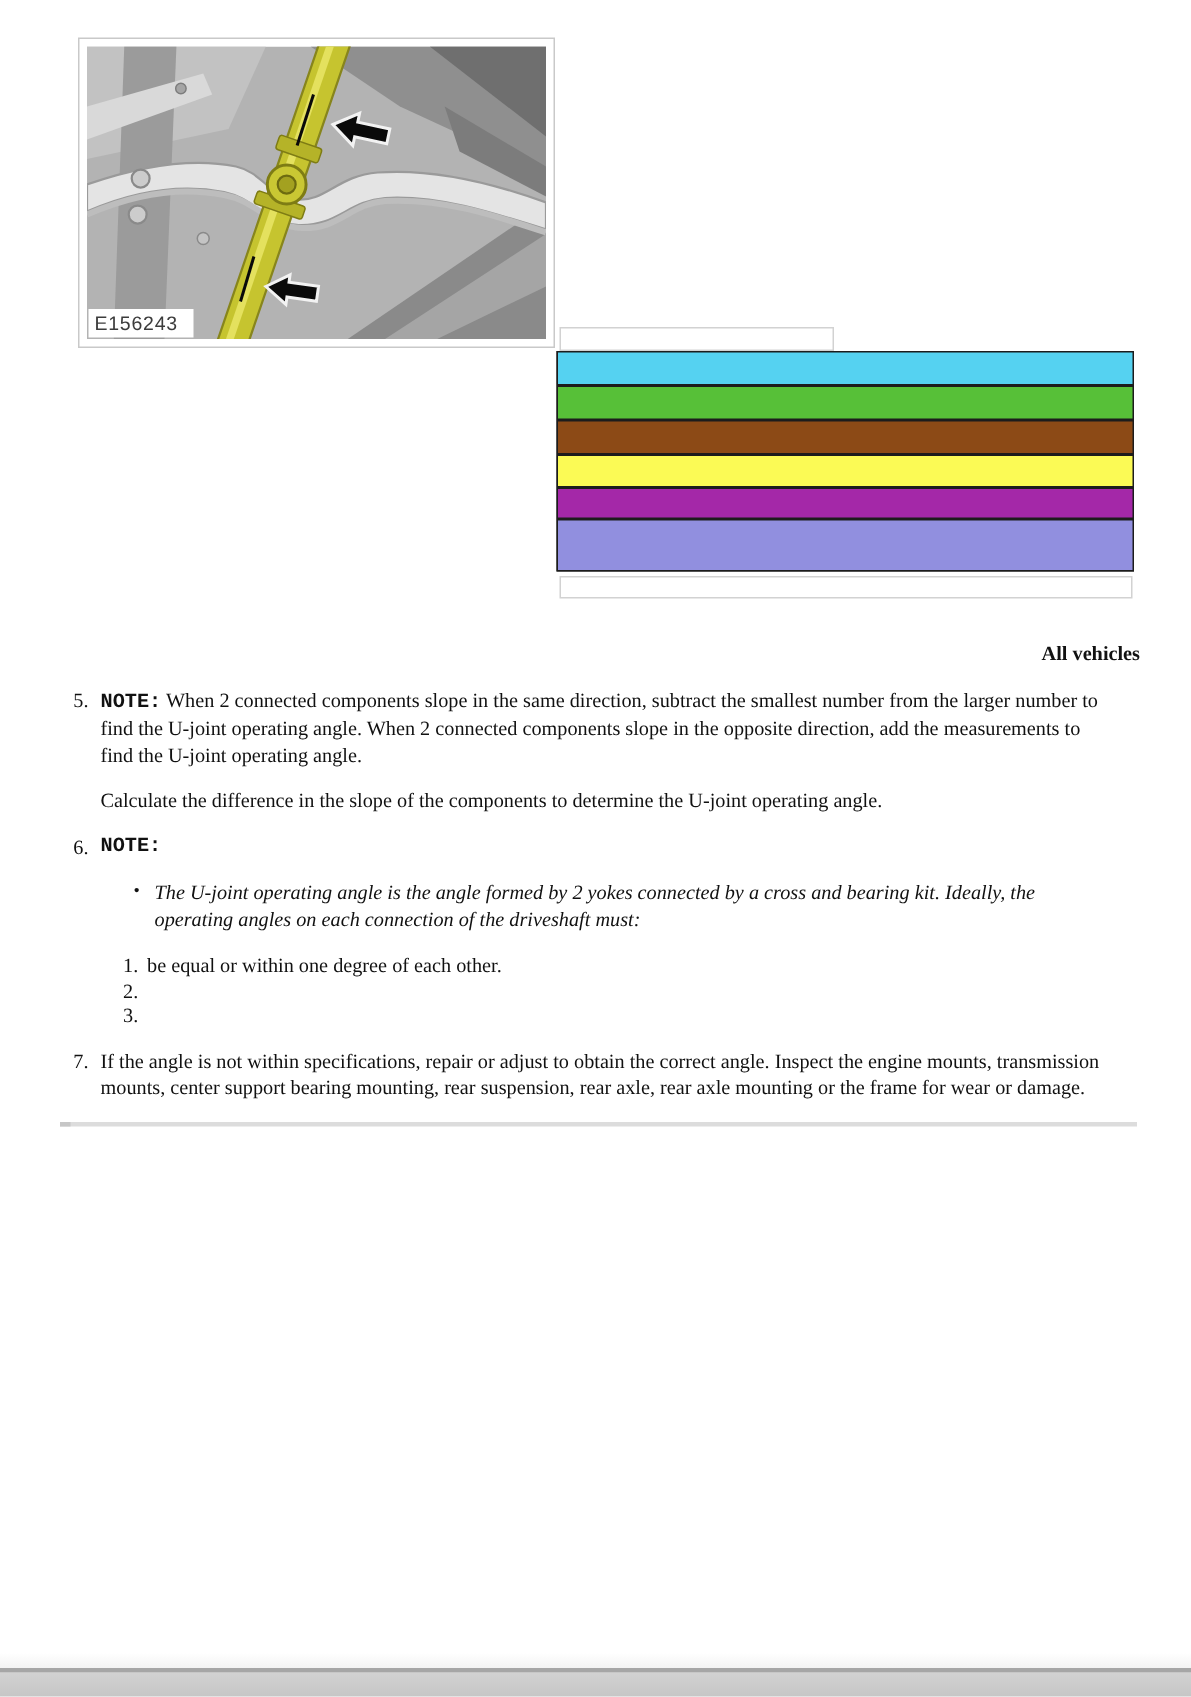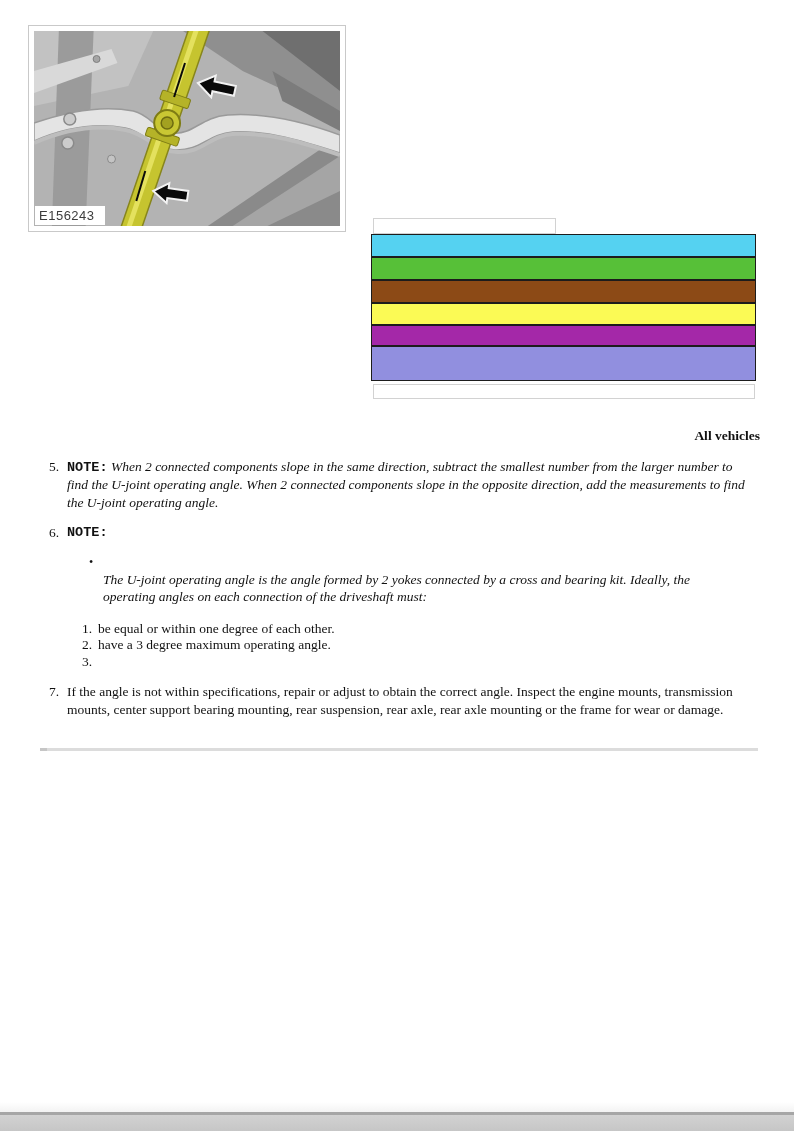"E156243" .figure-frame { left: 28px -> 52px }
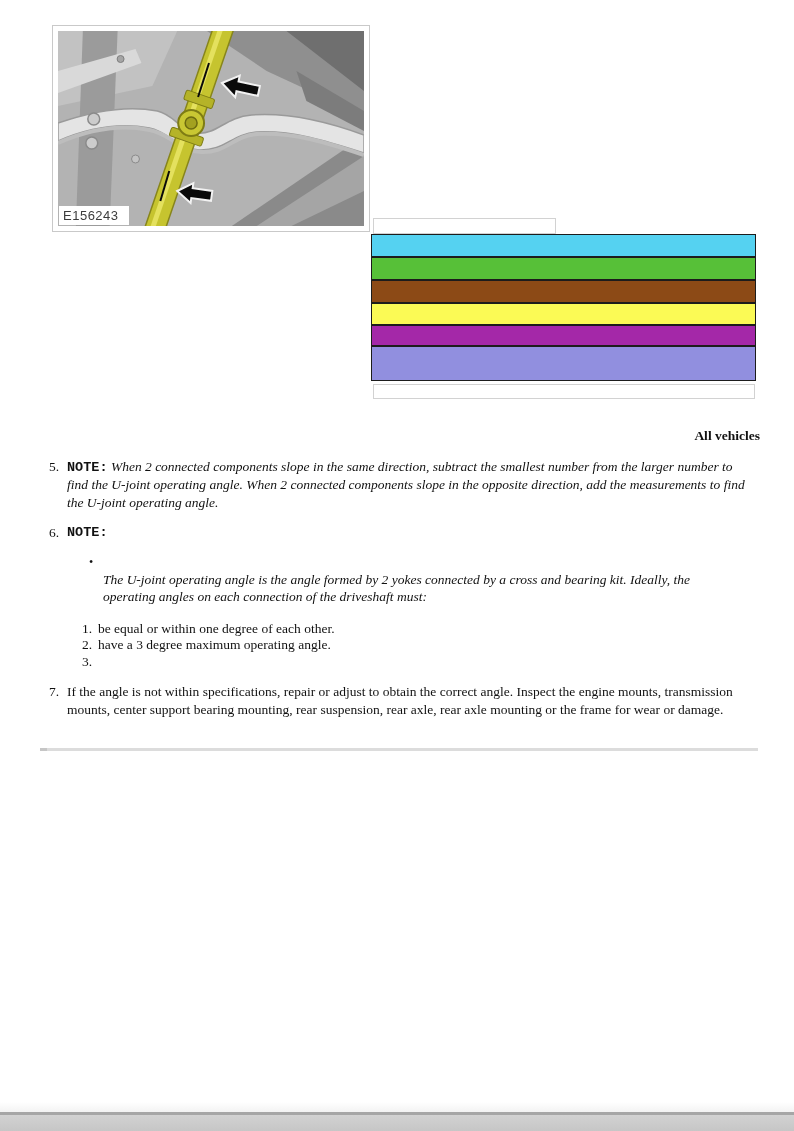"When 2 connected components slope" .note-italic { font-style: italic -> none }
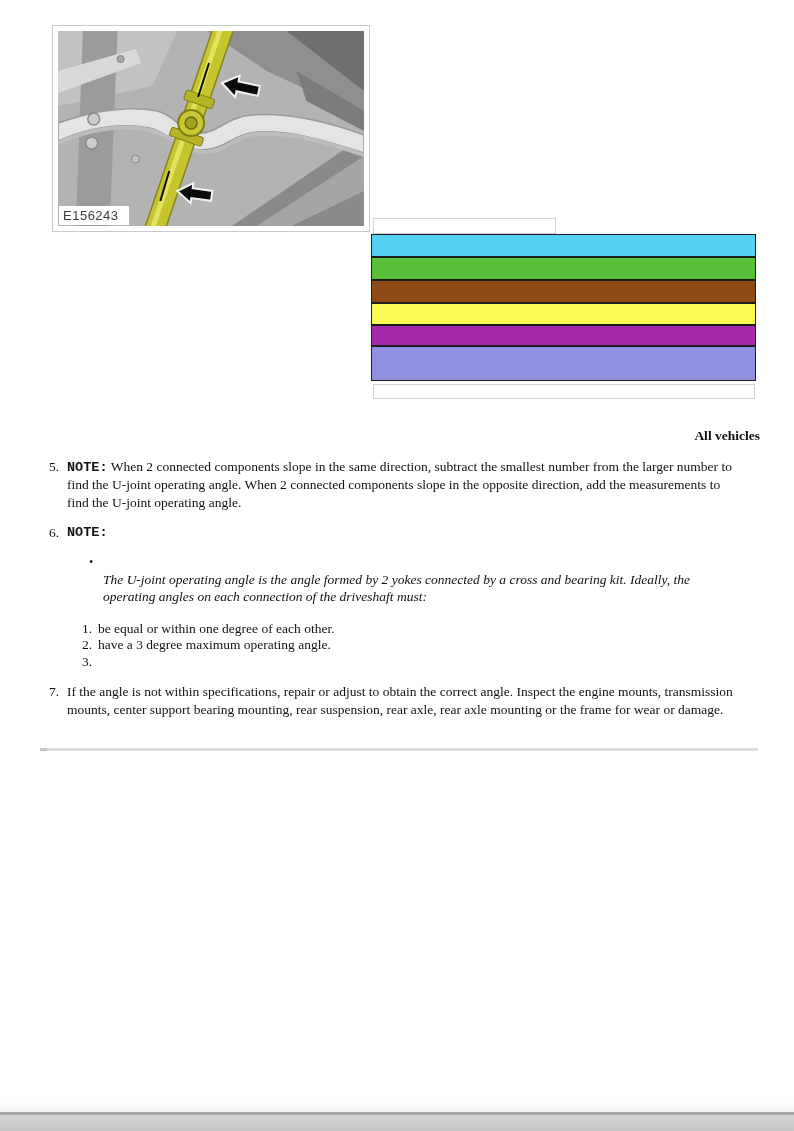"Calculate the difference in the" div.calc-par { html: none -> <div>Calculate the difference in the slope of the components to determine the U-joint operating angle.</div> }
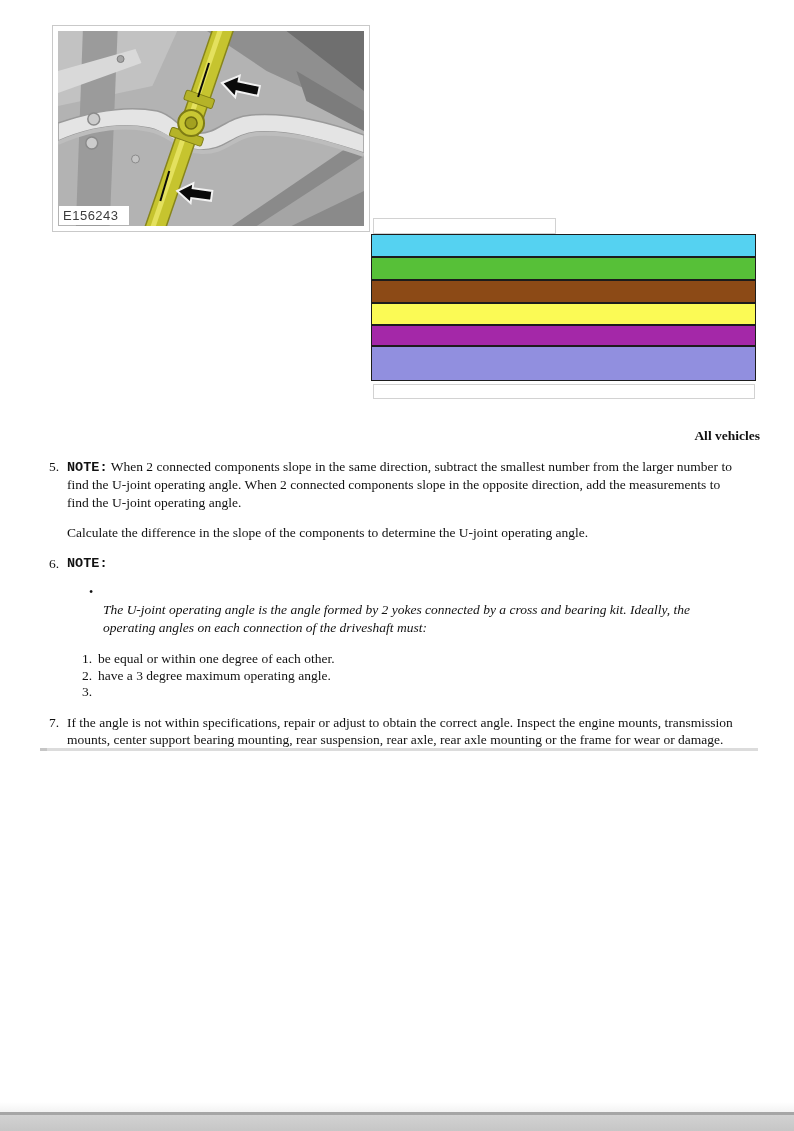"The U-joint operating angle is" .bullet-text { margin-top: 16px -> none }
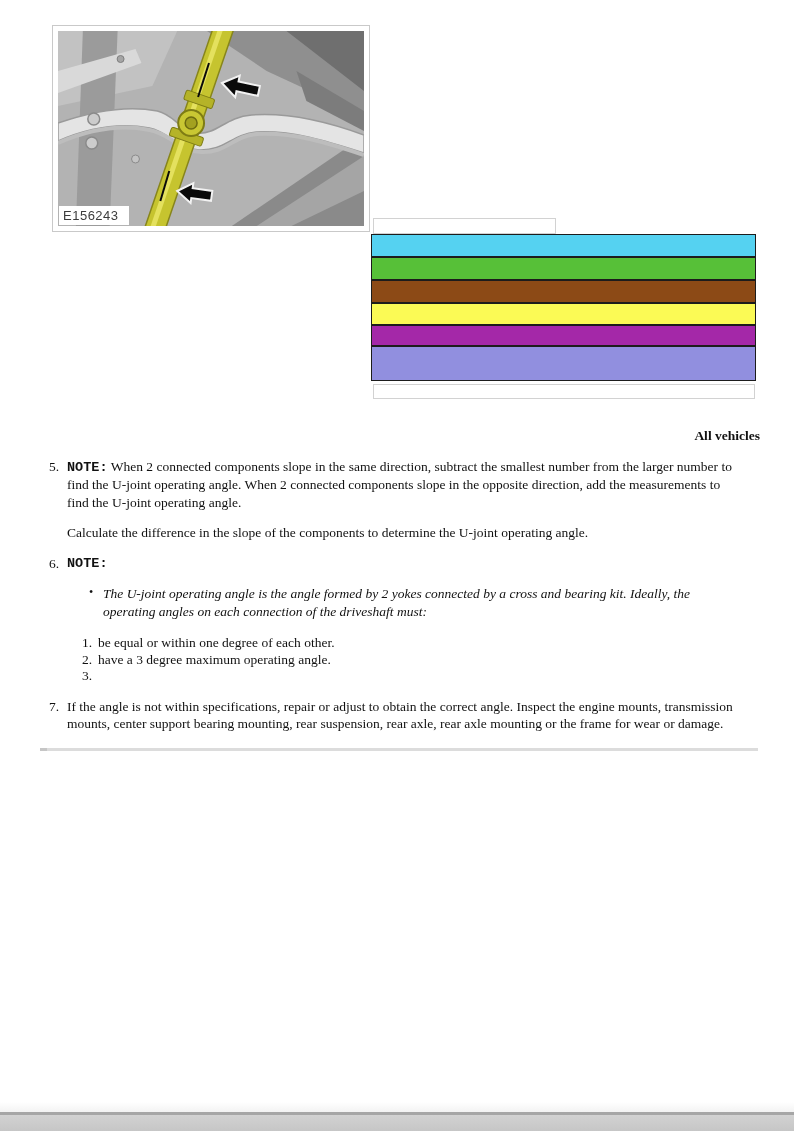"have a 3 degree maximum" div { html: <div>have a 3 degree maximum operating angle.</div> -> none }
